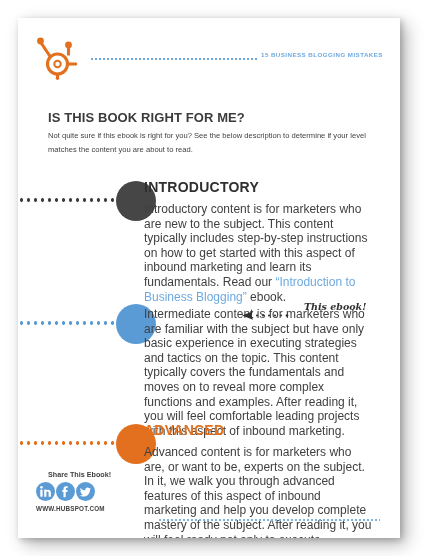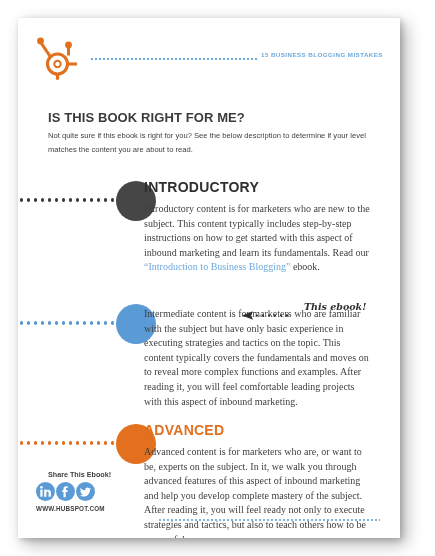"Introductory content is for marketers" .level-copy { font-family: Liberation Serif, serif -> none; font-size: 10px -> 12px }
